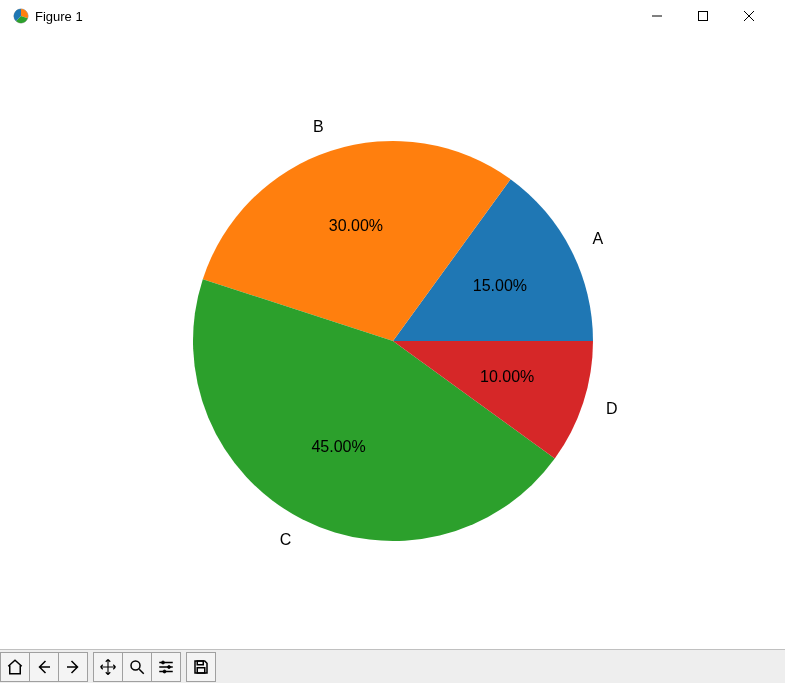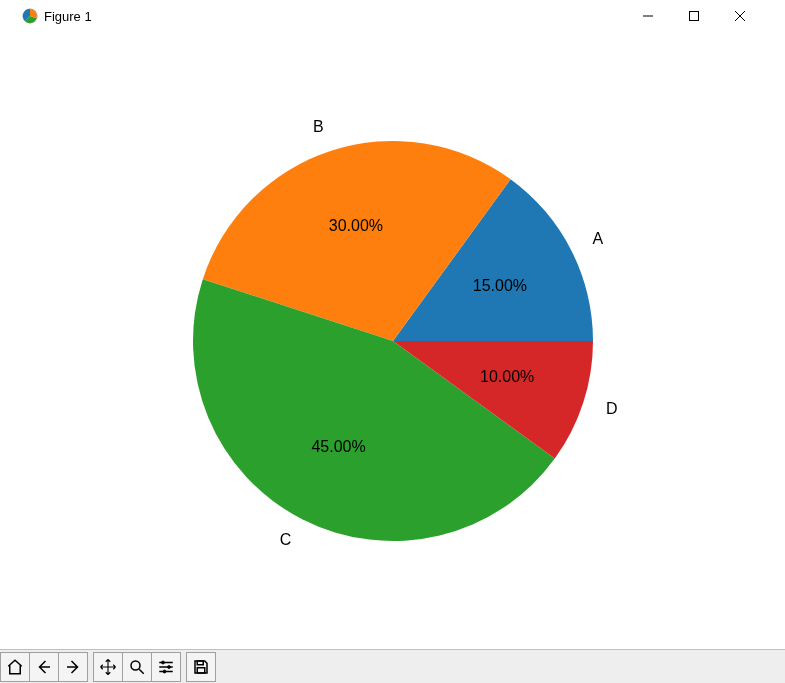"Figure 1" .titlebar { padding: 0 22px -> 0 13px }
